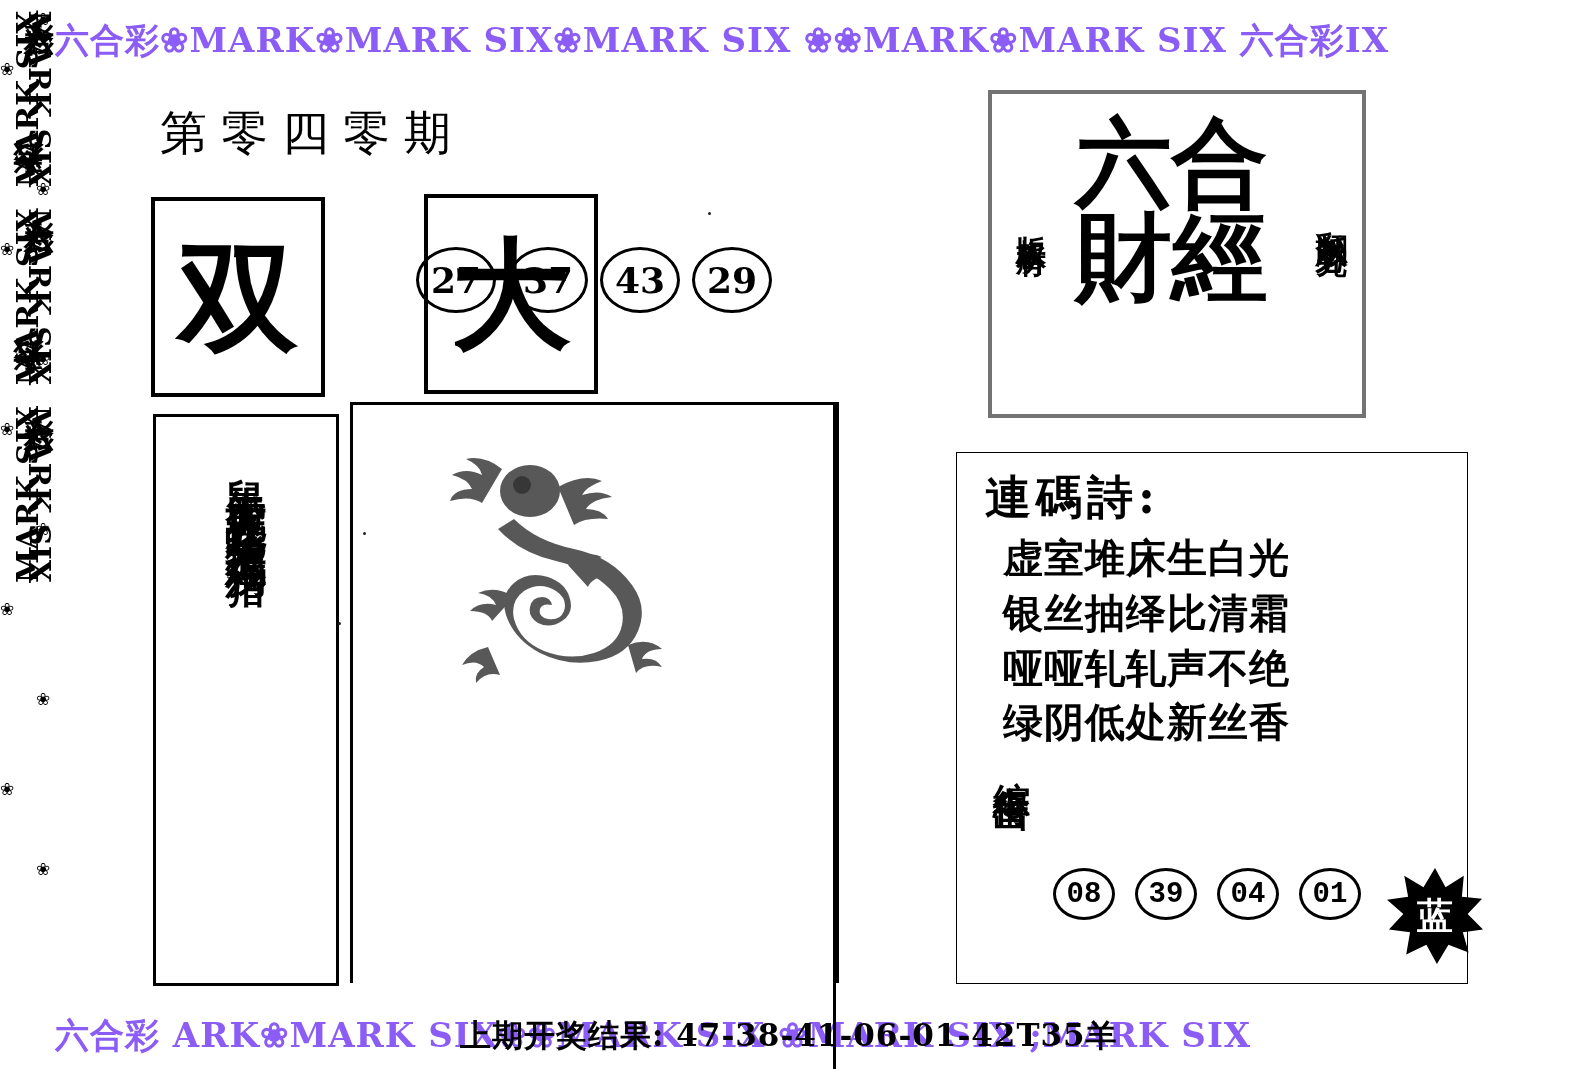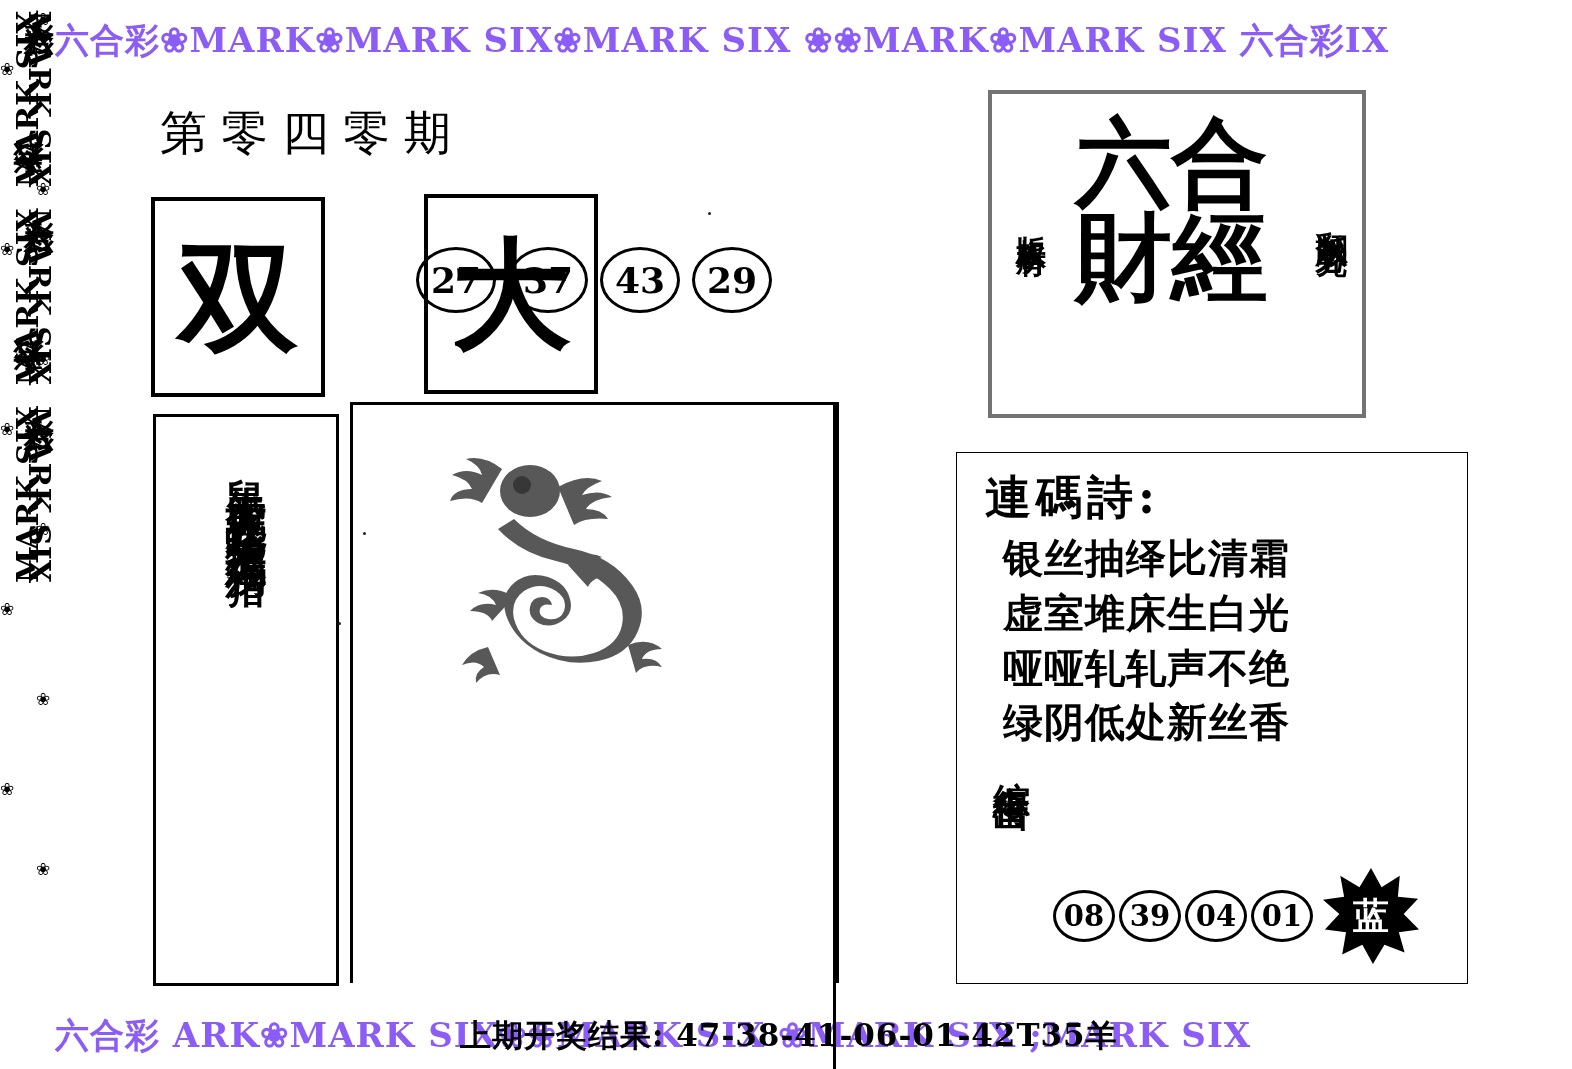"银丝抽绎比清霜" div { order: before "虚室堆床生白光" -> after "虚室堆床生白光" }
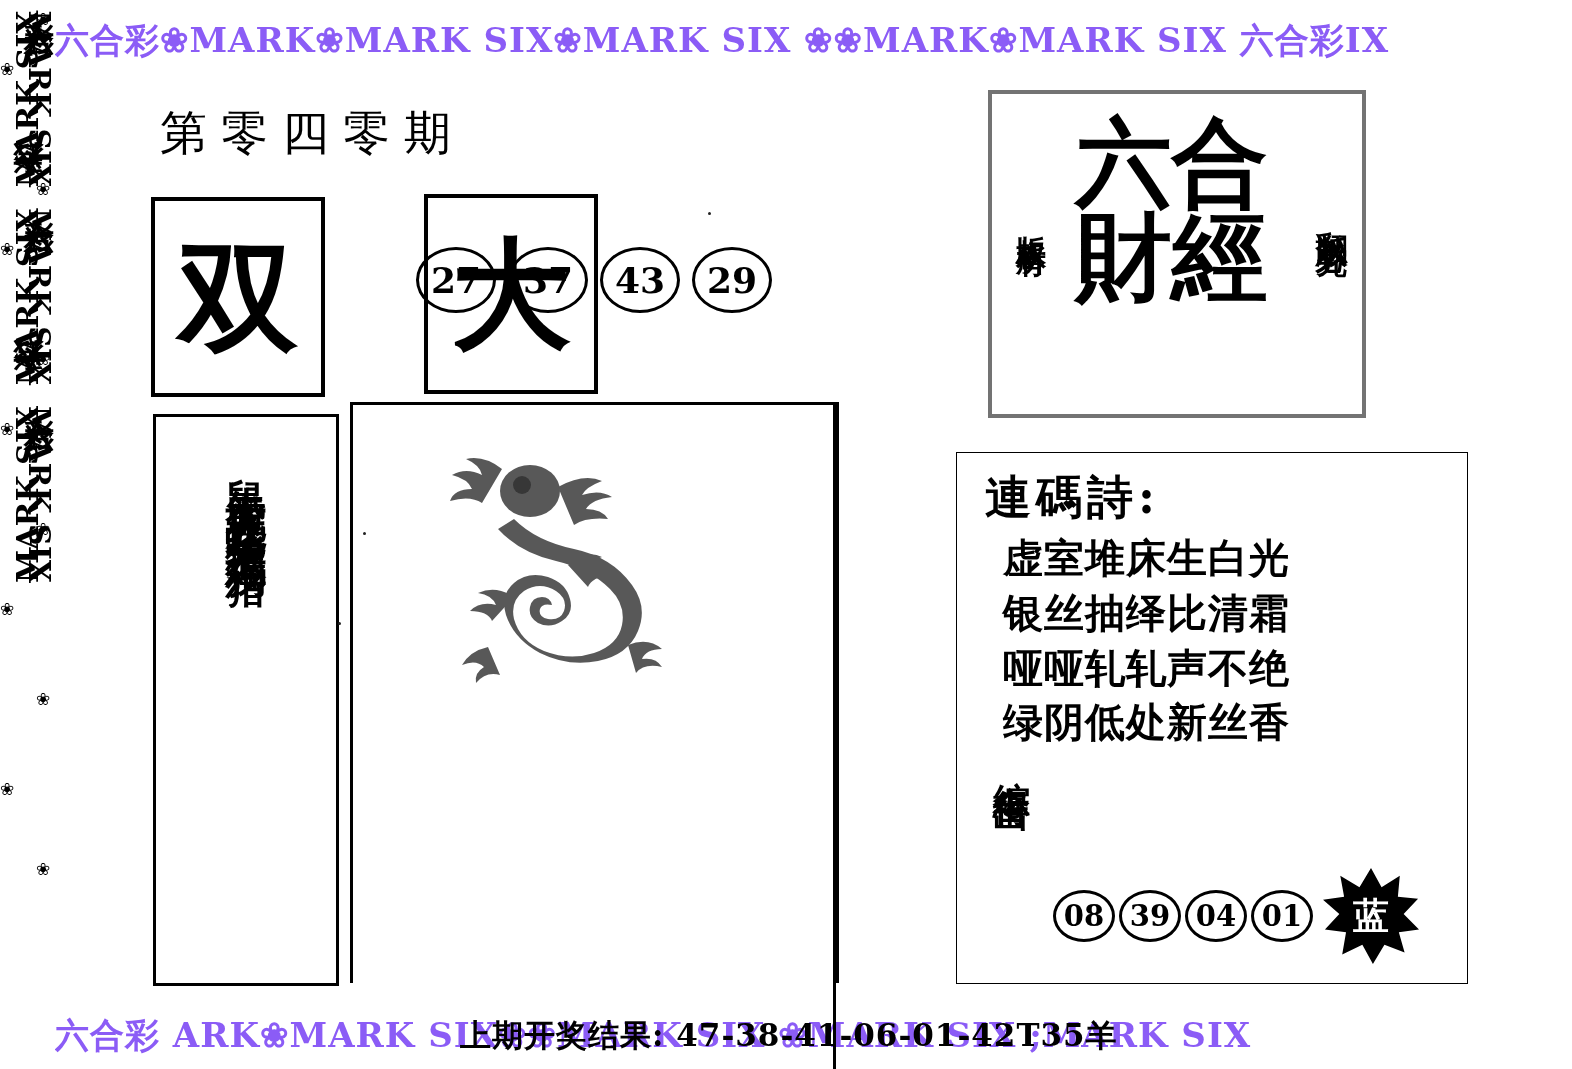"08" .poem-balls { align-items: center -> flex-start; font-family: none -> Liberation Mono, monospace; gap: 4px -> 20px }
